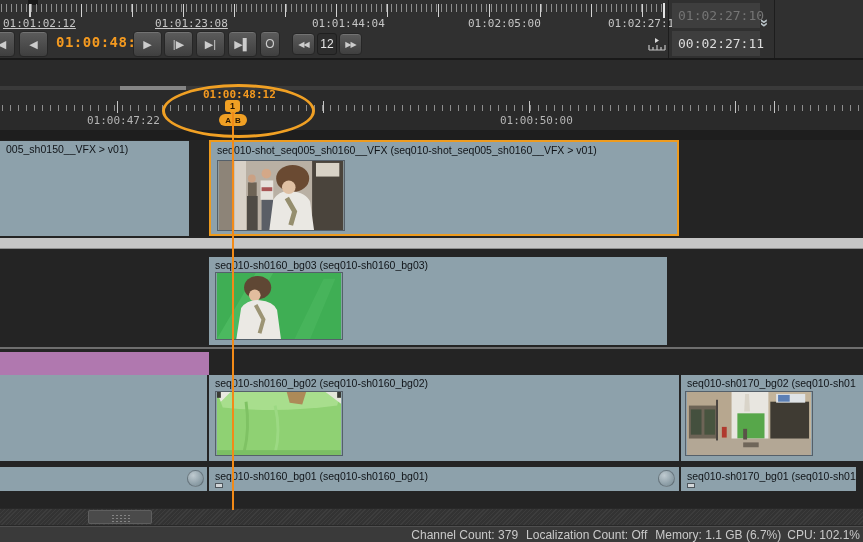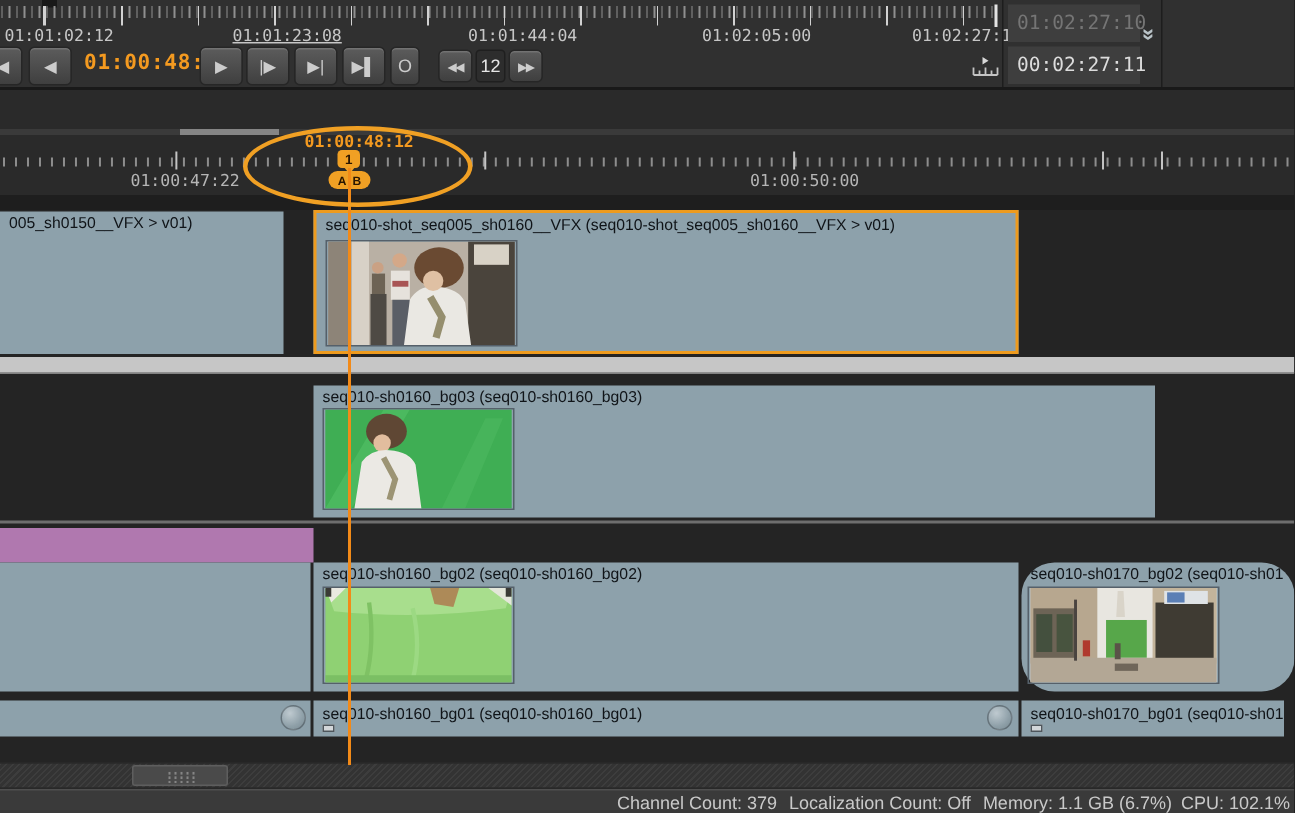"01:01:02:12" div.abs { text-decoration: none -> underline }
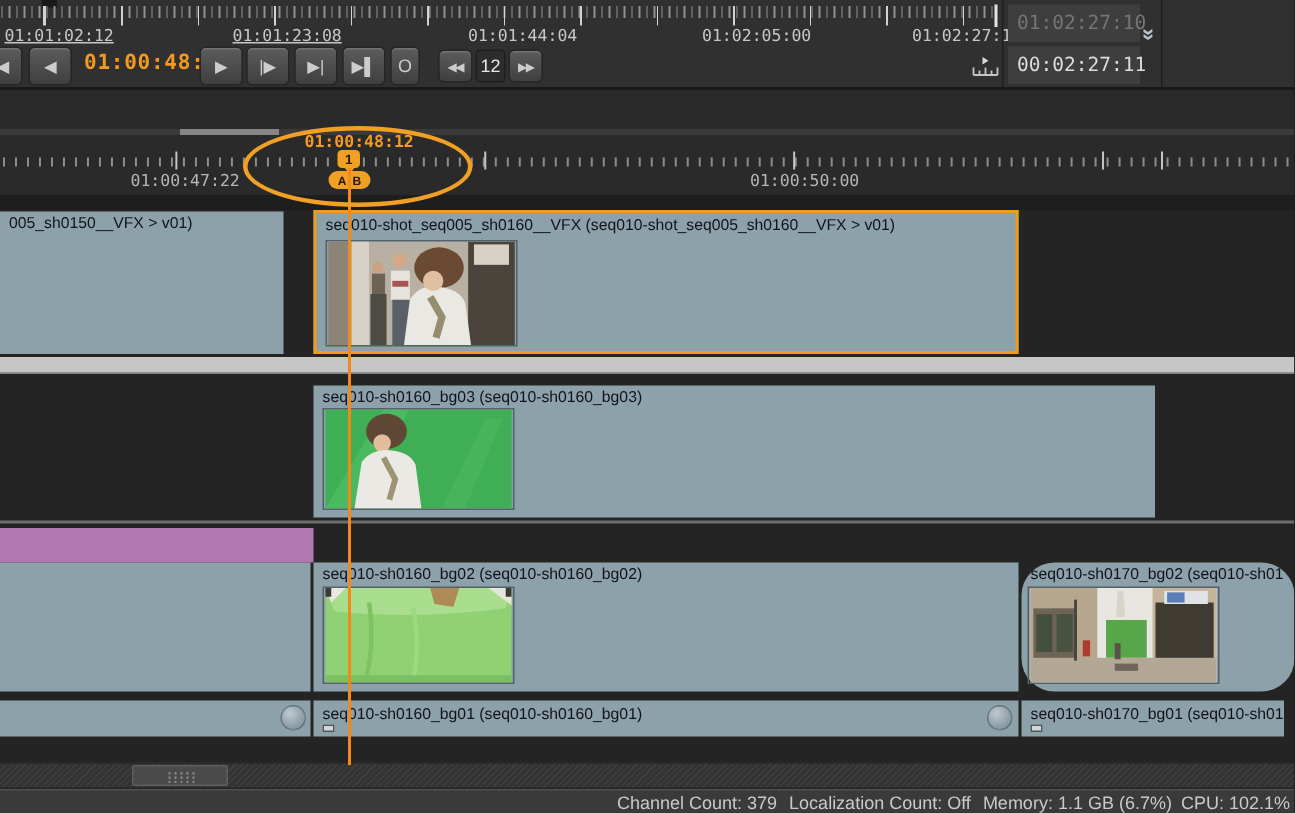"seq010-sh0160_bg03 (seq010-sh0160_bg03)" div.clip { width: 561px -> 458px }
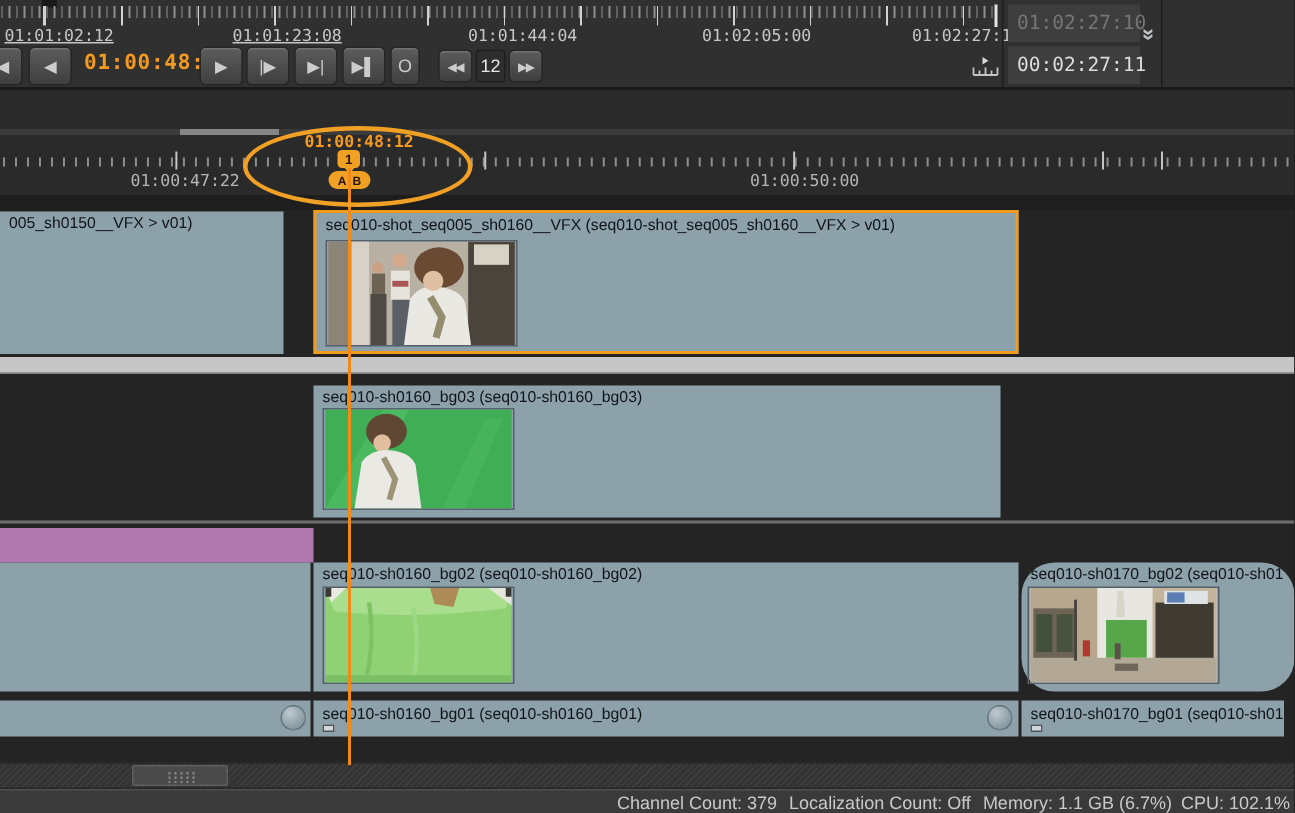"seq010-sh0170_bg02 (seq010-sh01" div.clip { border-radius: 22px -> none }
